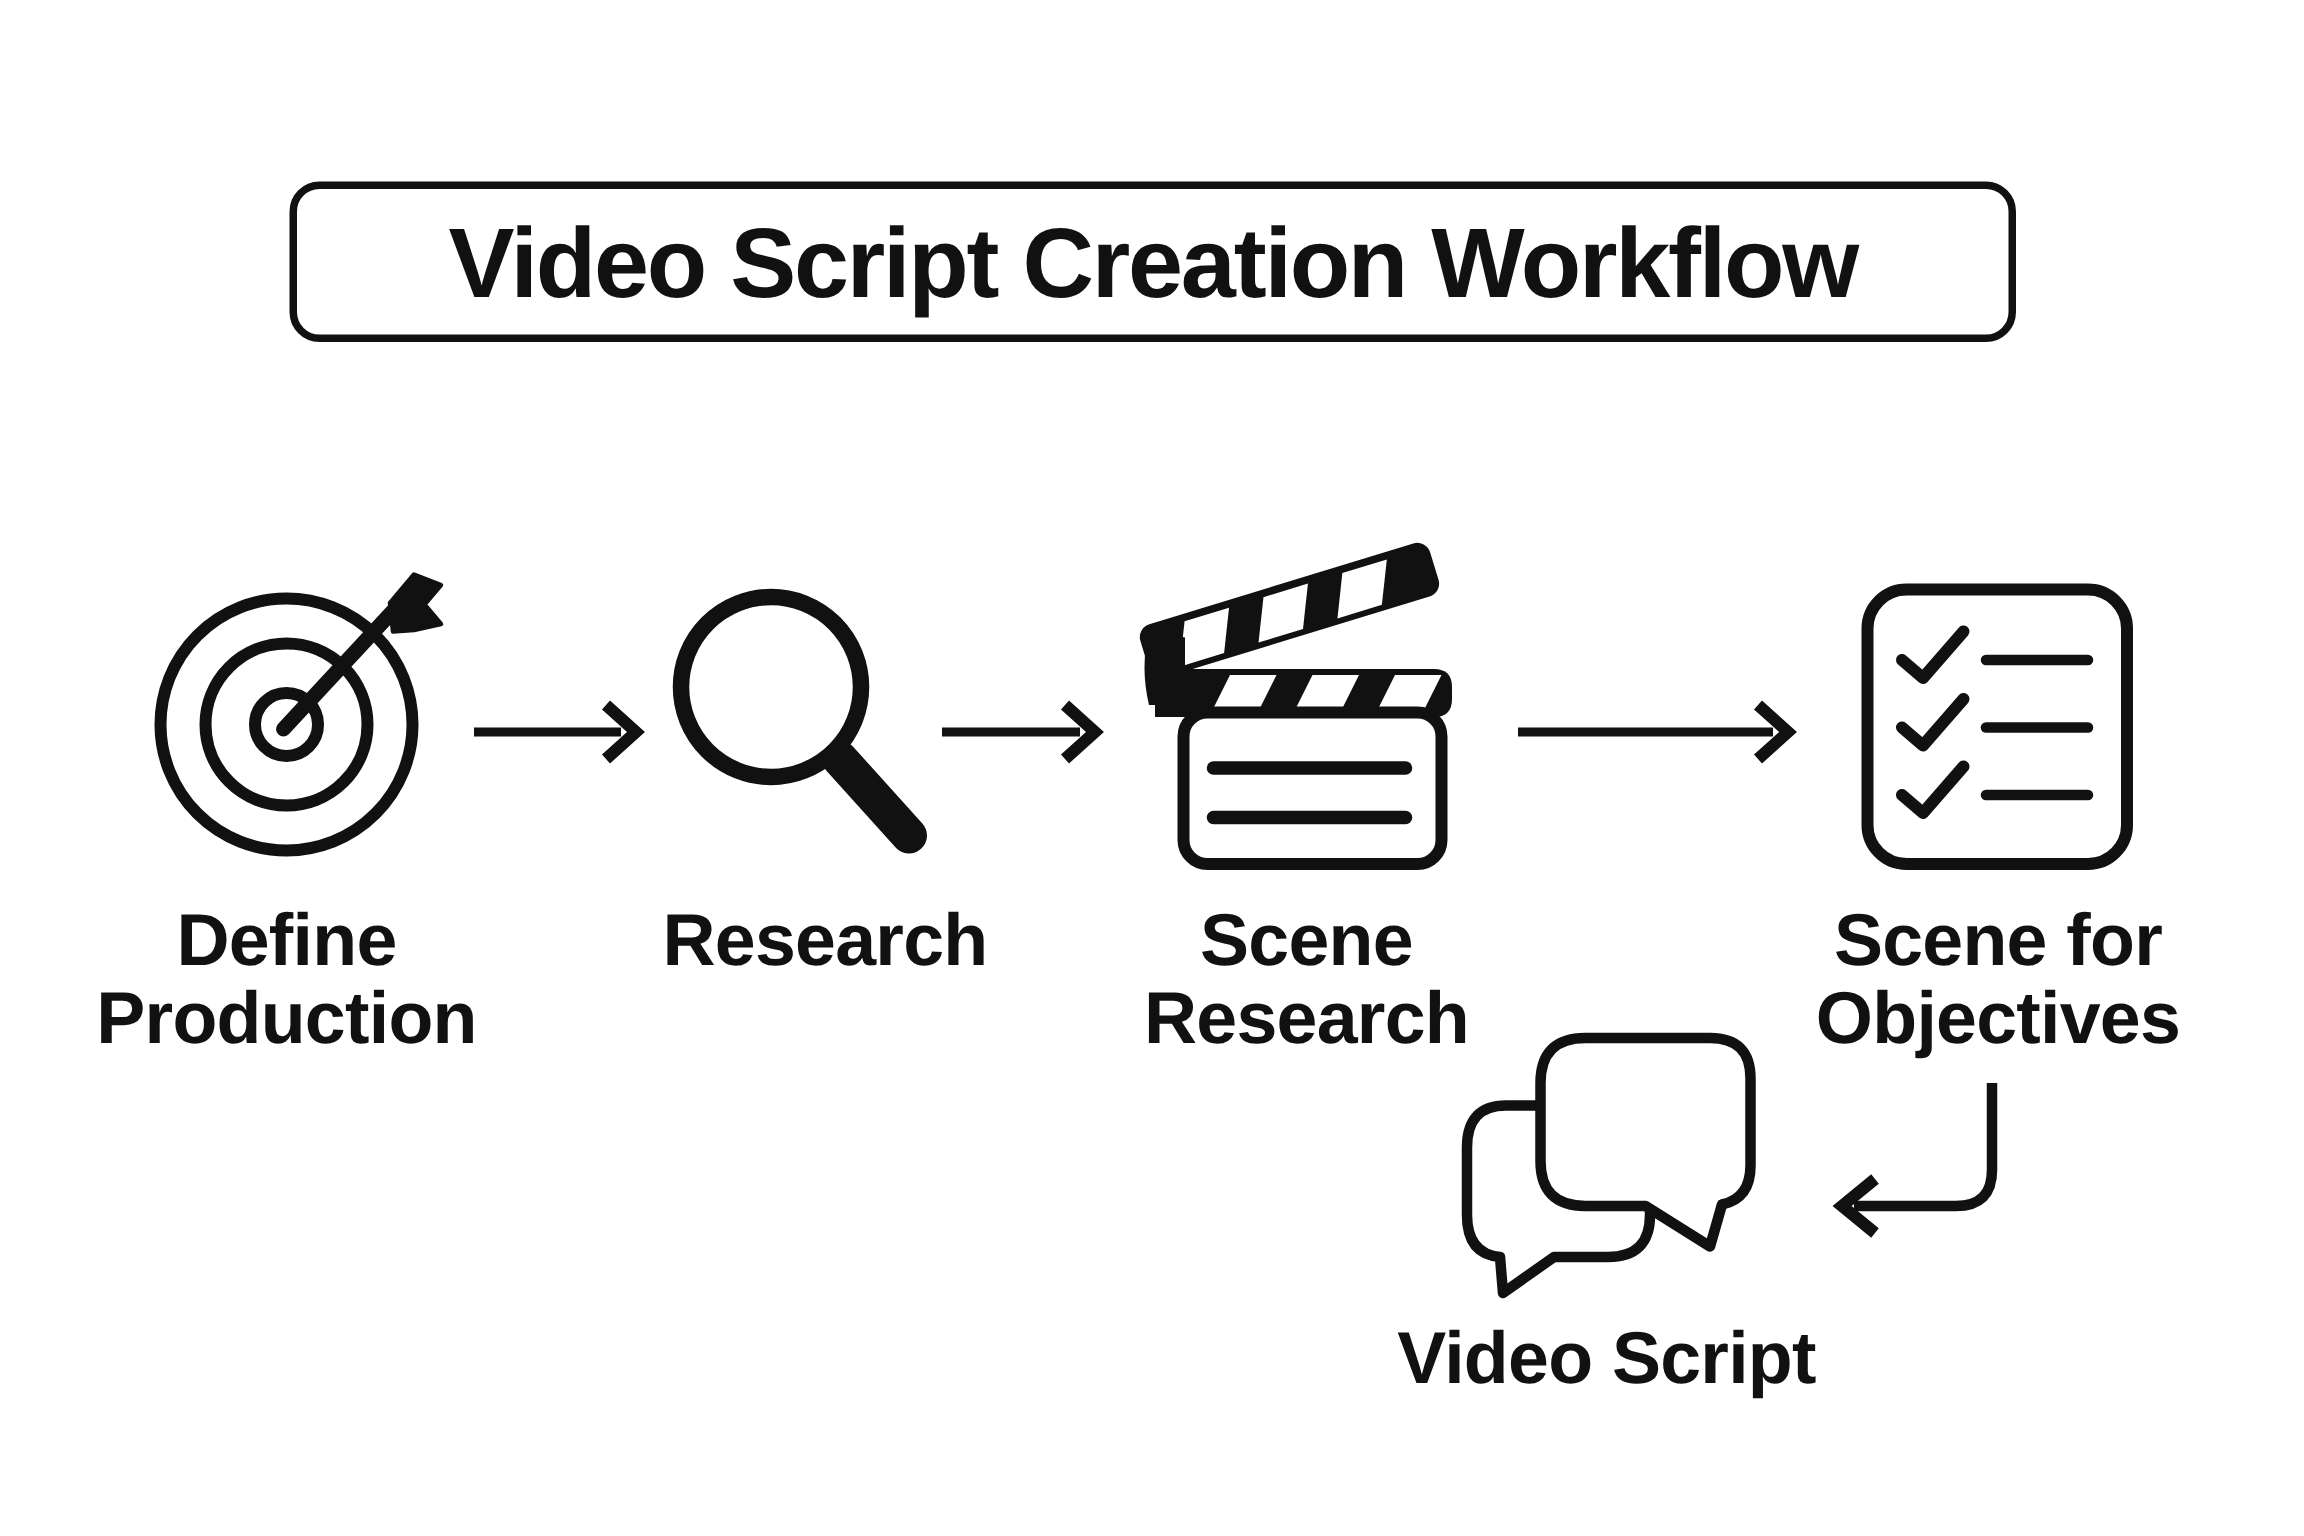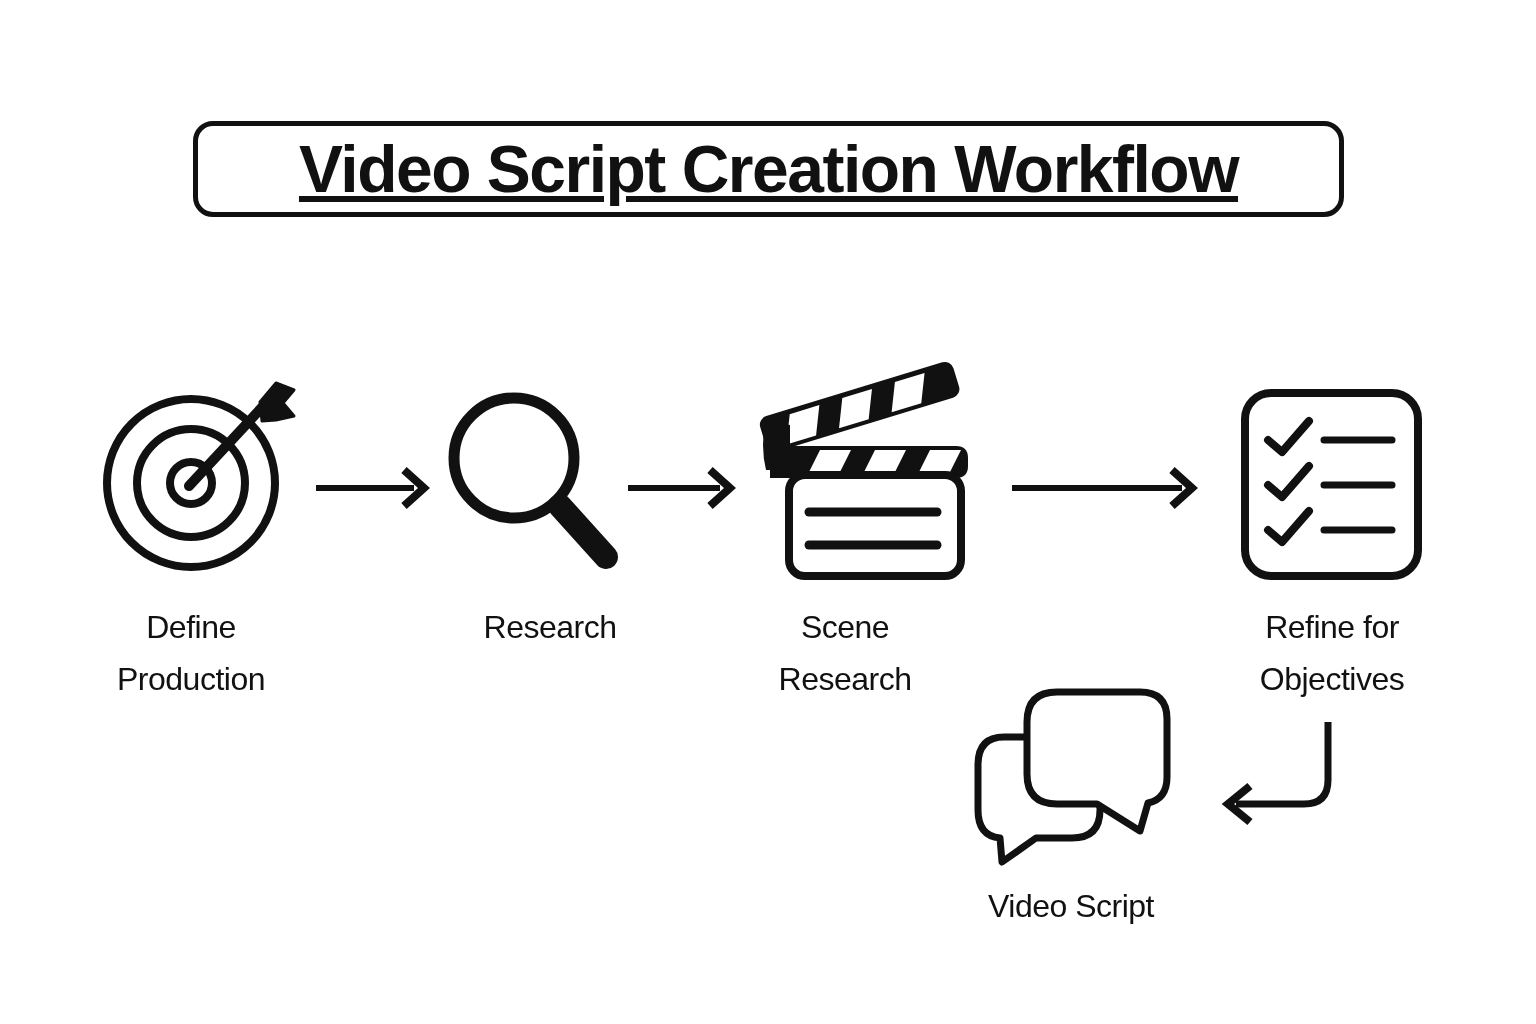"Video Script Creation Workflow" .title-box { height: 96px -> 107px; text-decoration: underline -> none }
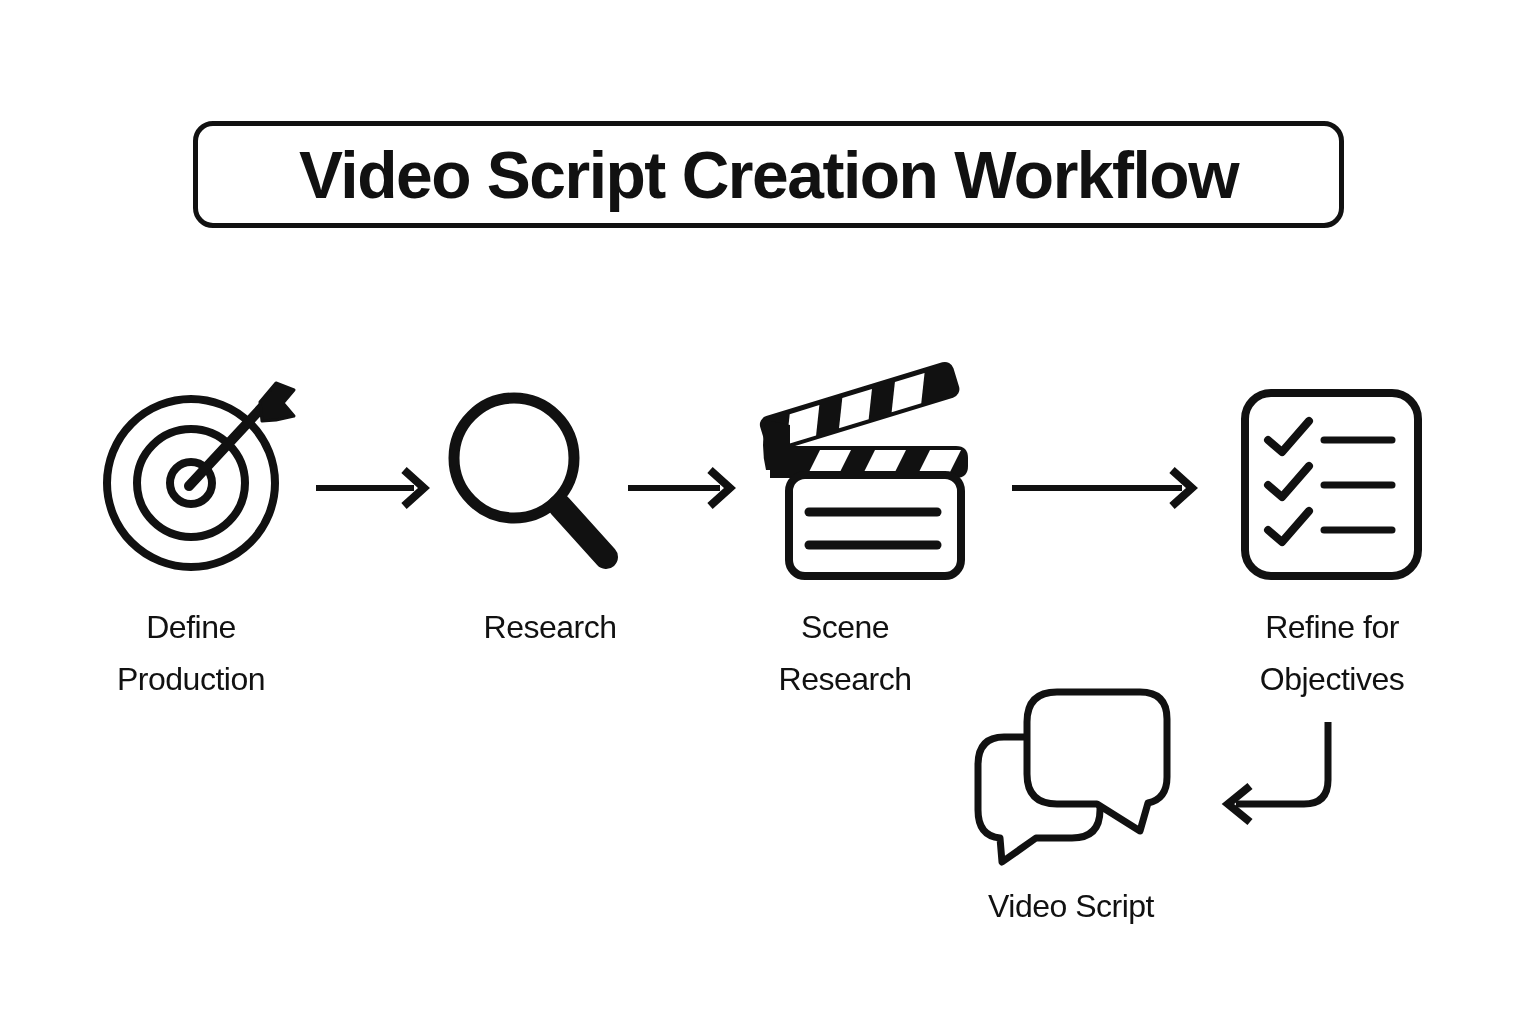"Define" .step-label { font-size: 32px -> 49px; font-weight: 400 -> 700 }
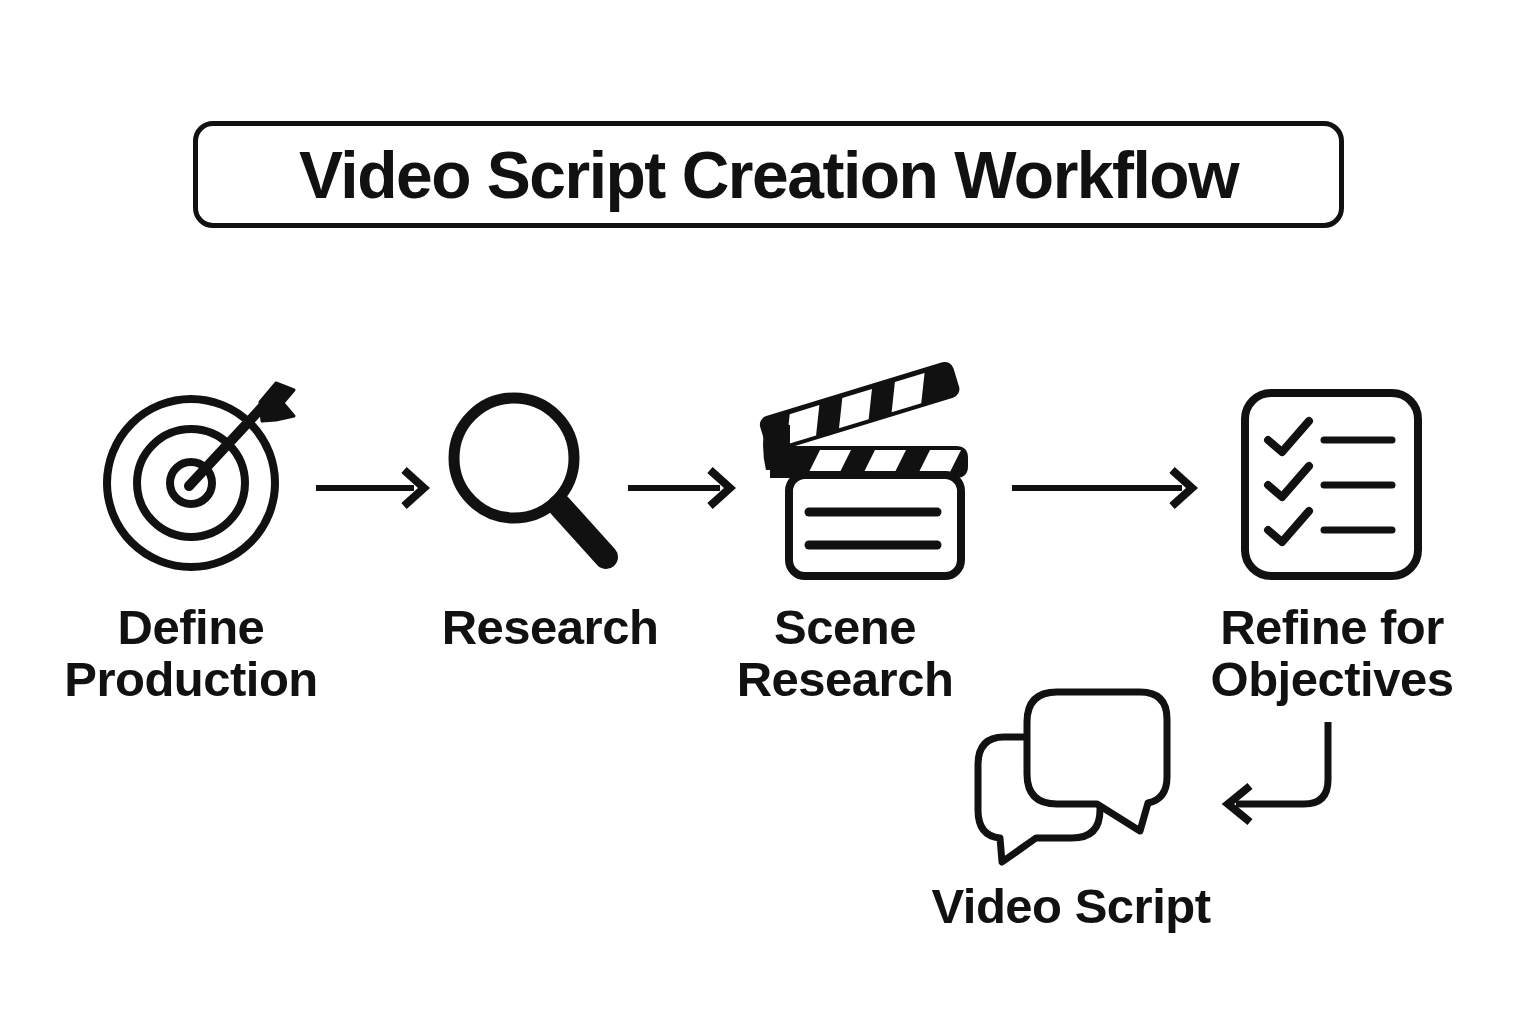"Scene" div.step-label { left: 845px -> 871px }
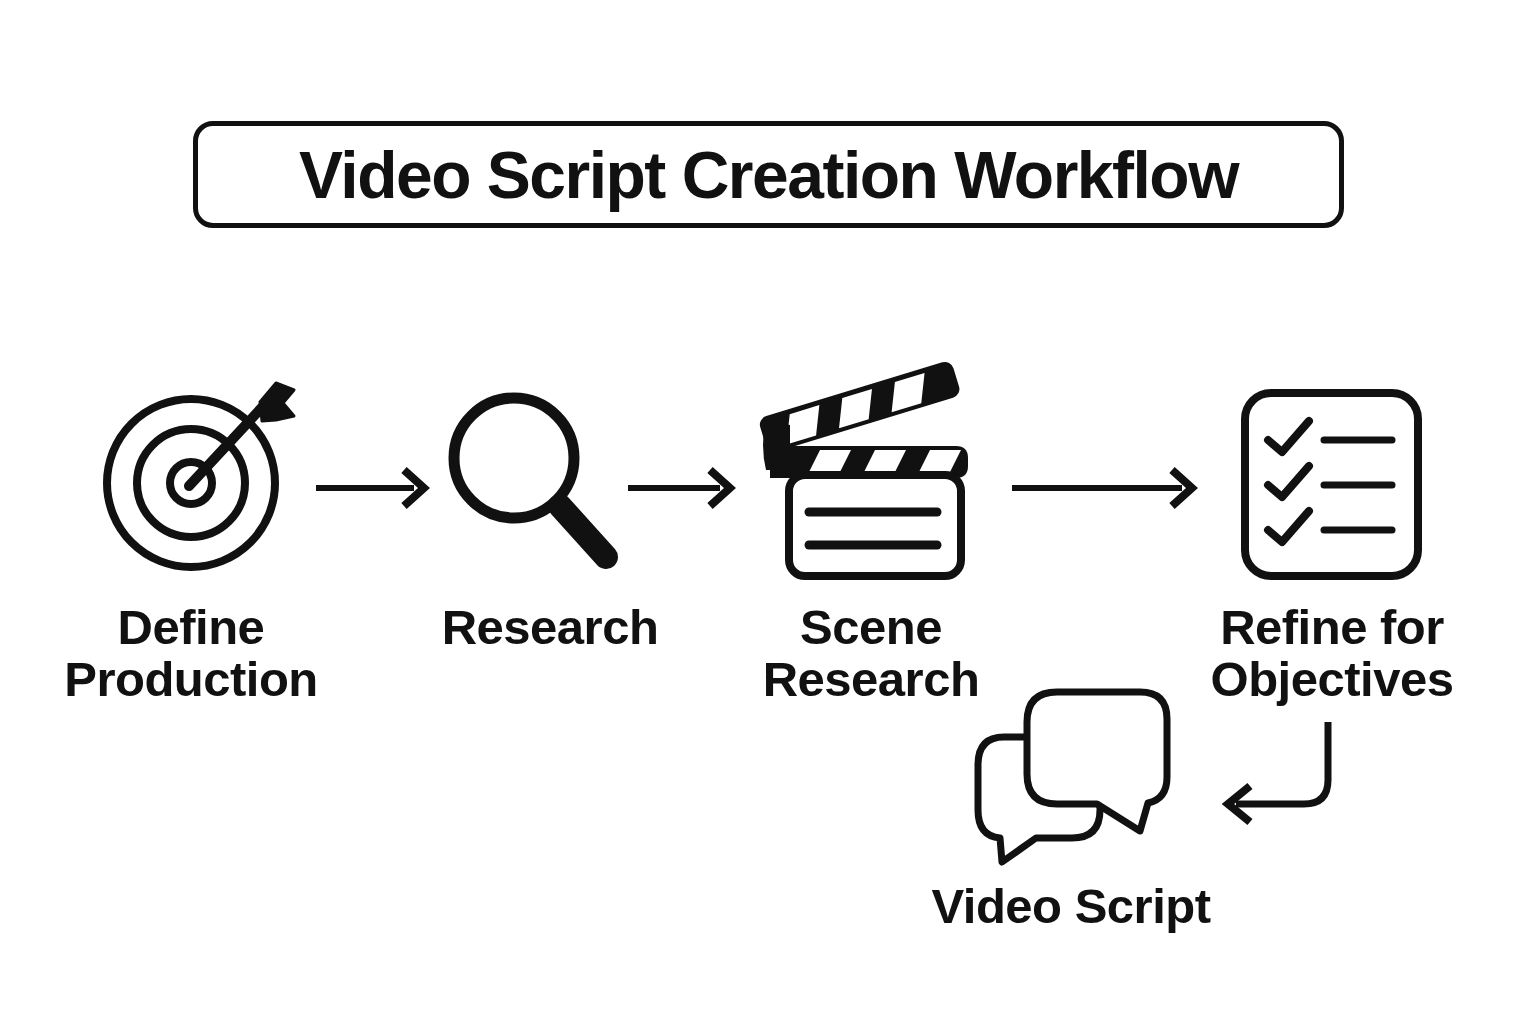"Refine for" span { text: Refine -> Scene }
